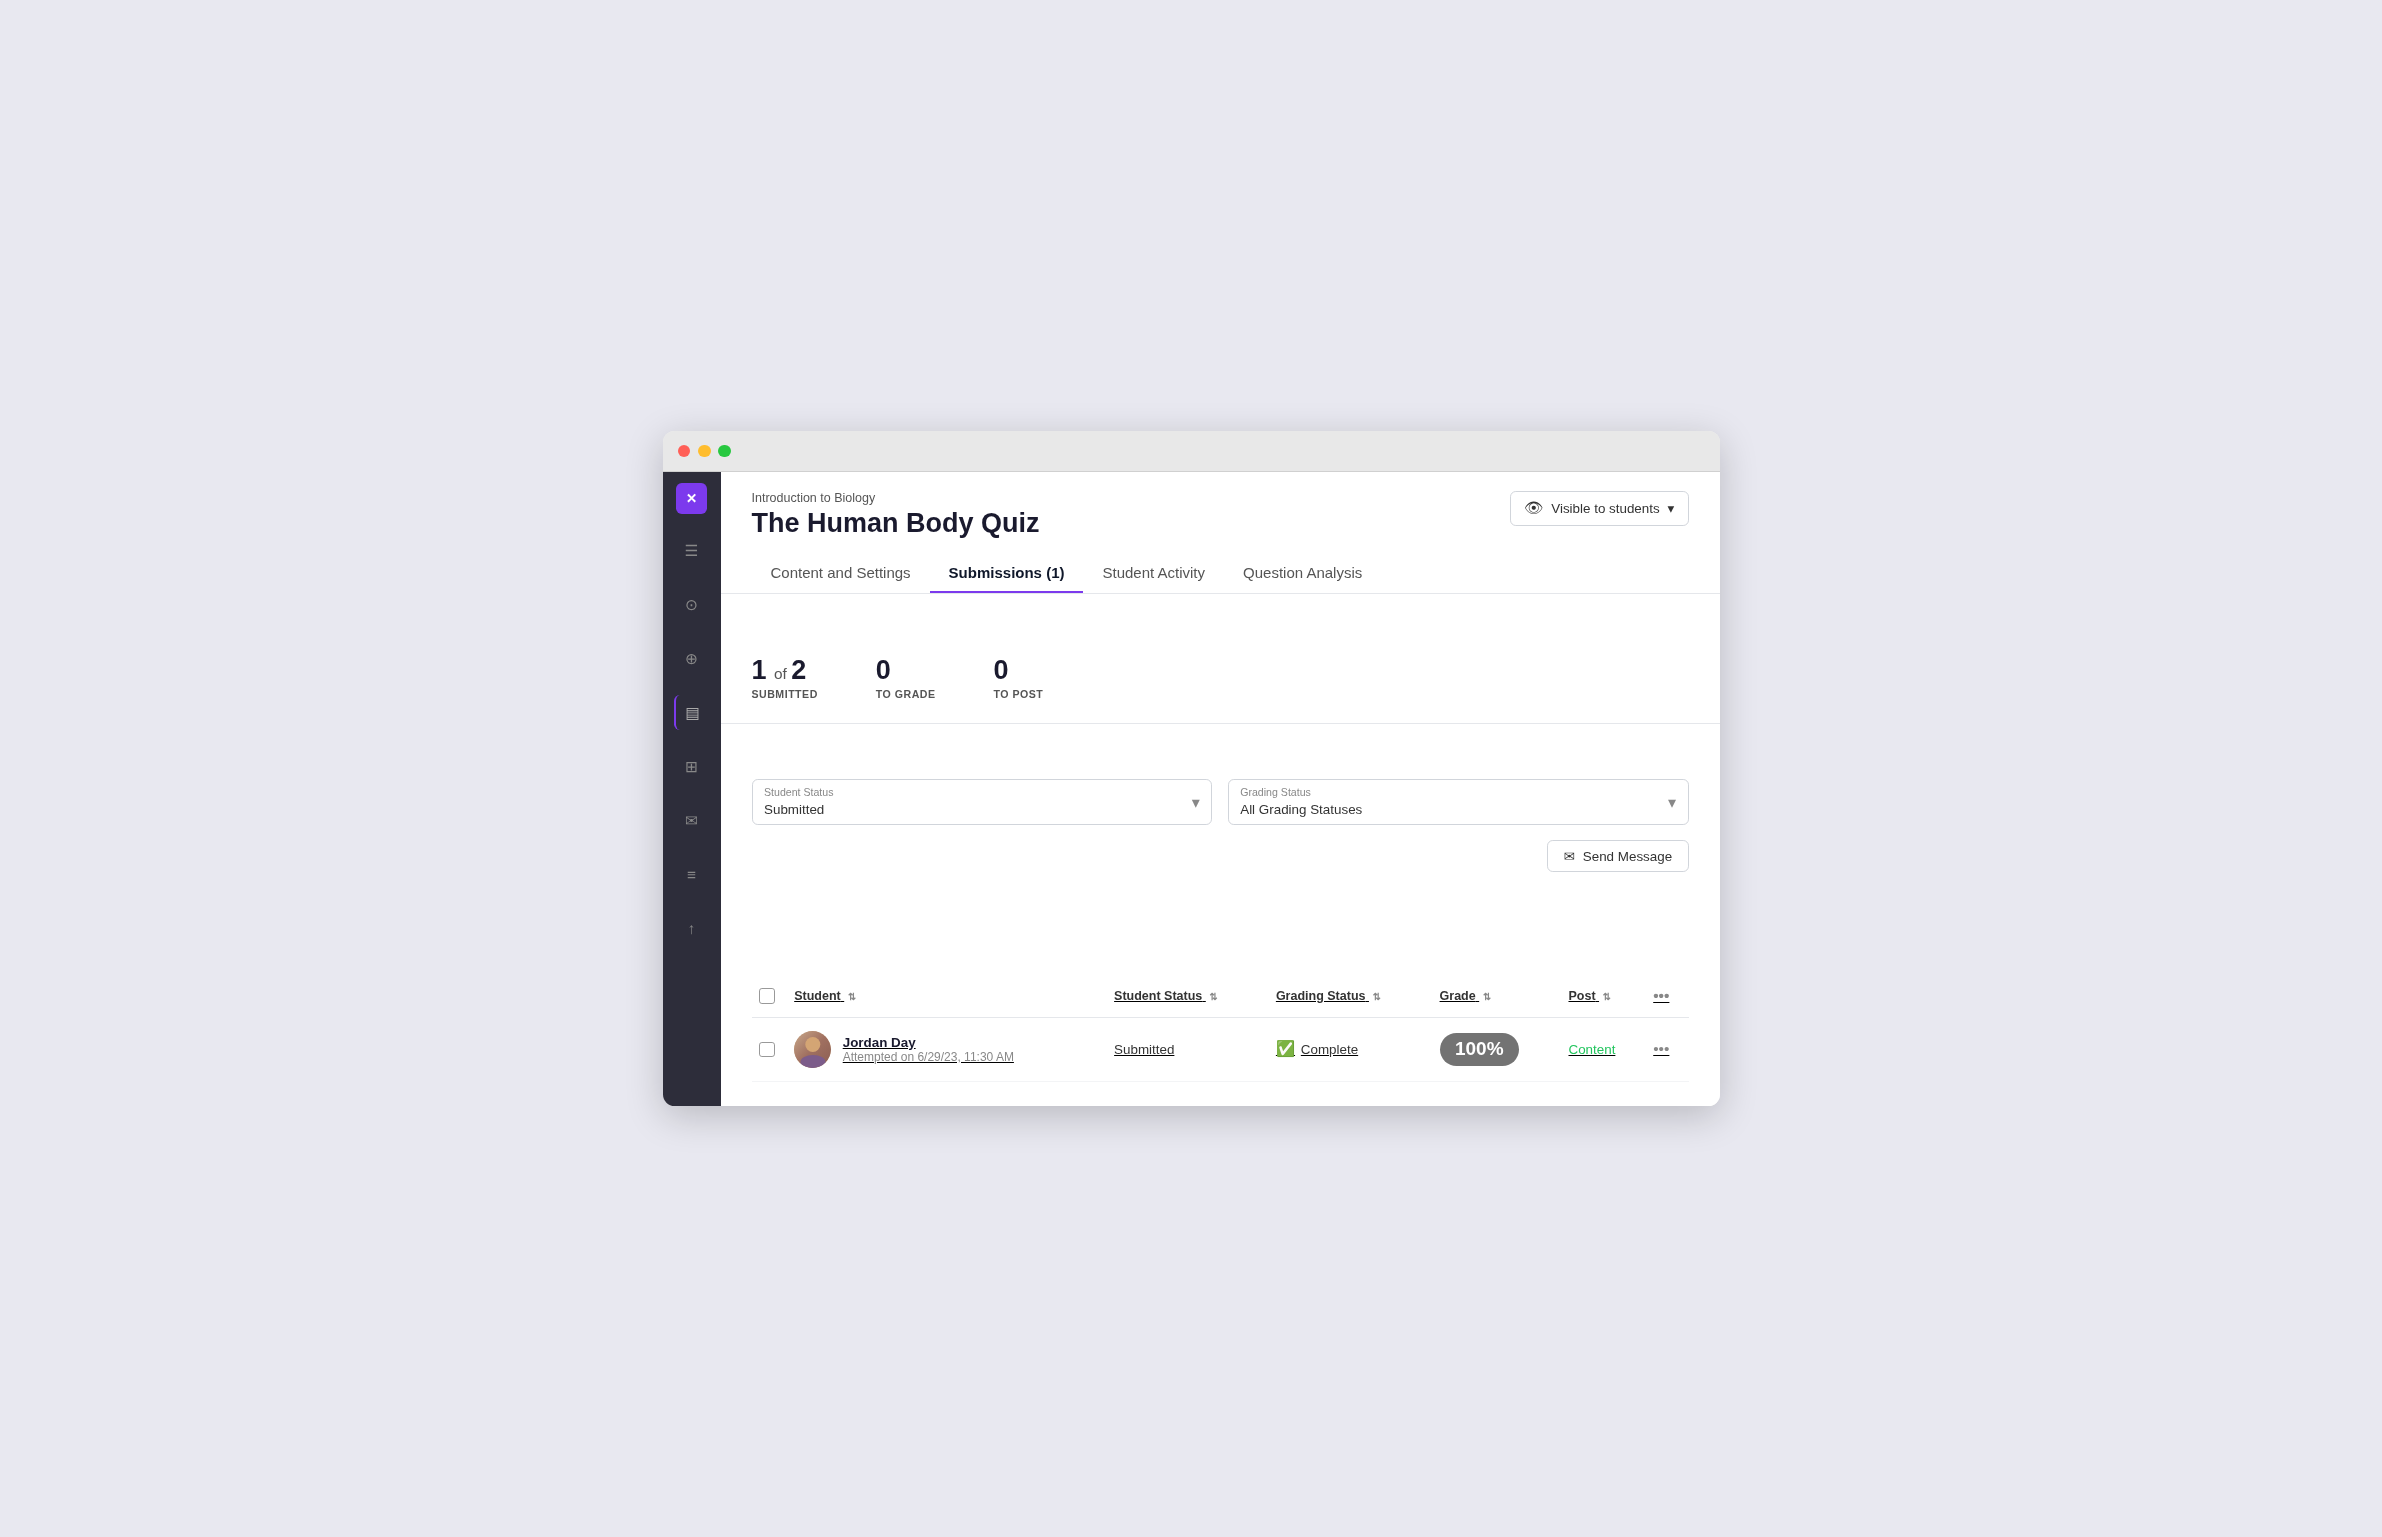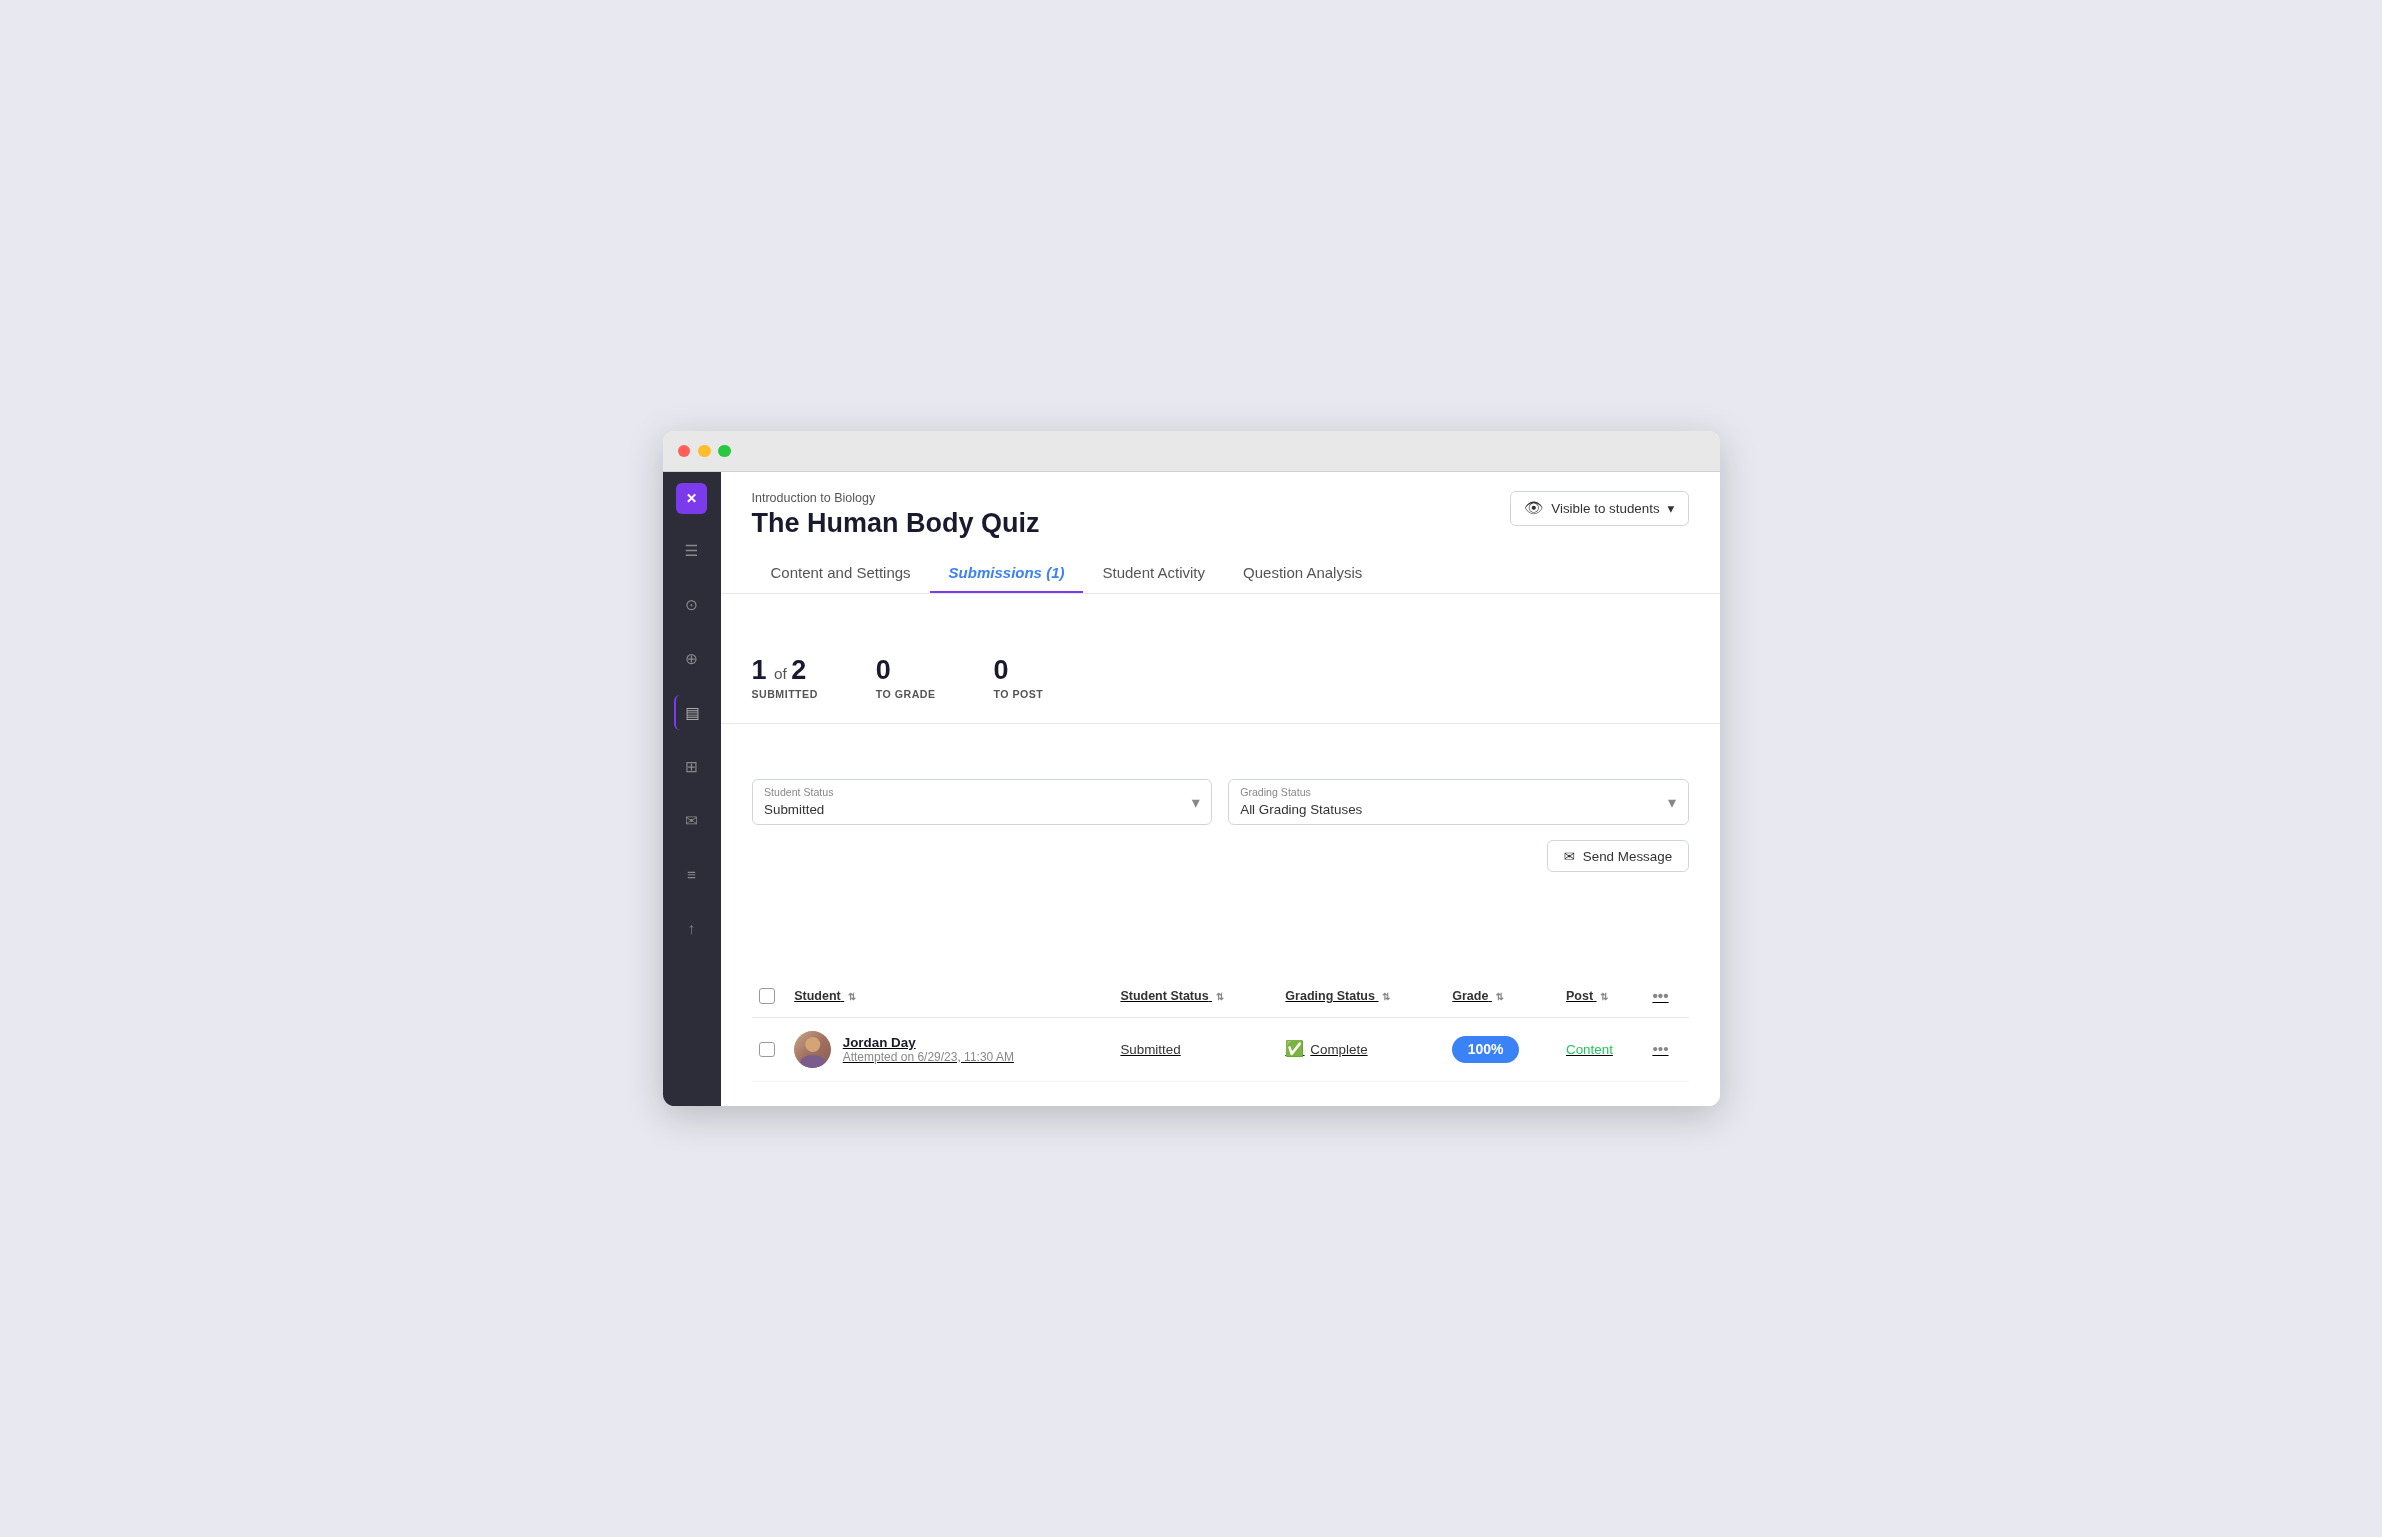"Submissions (1)" .tab.active { color: #3b82f6 -> #0f172a; font-style: italic -> none }
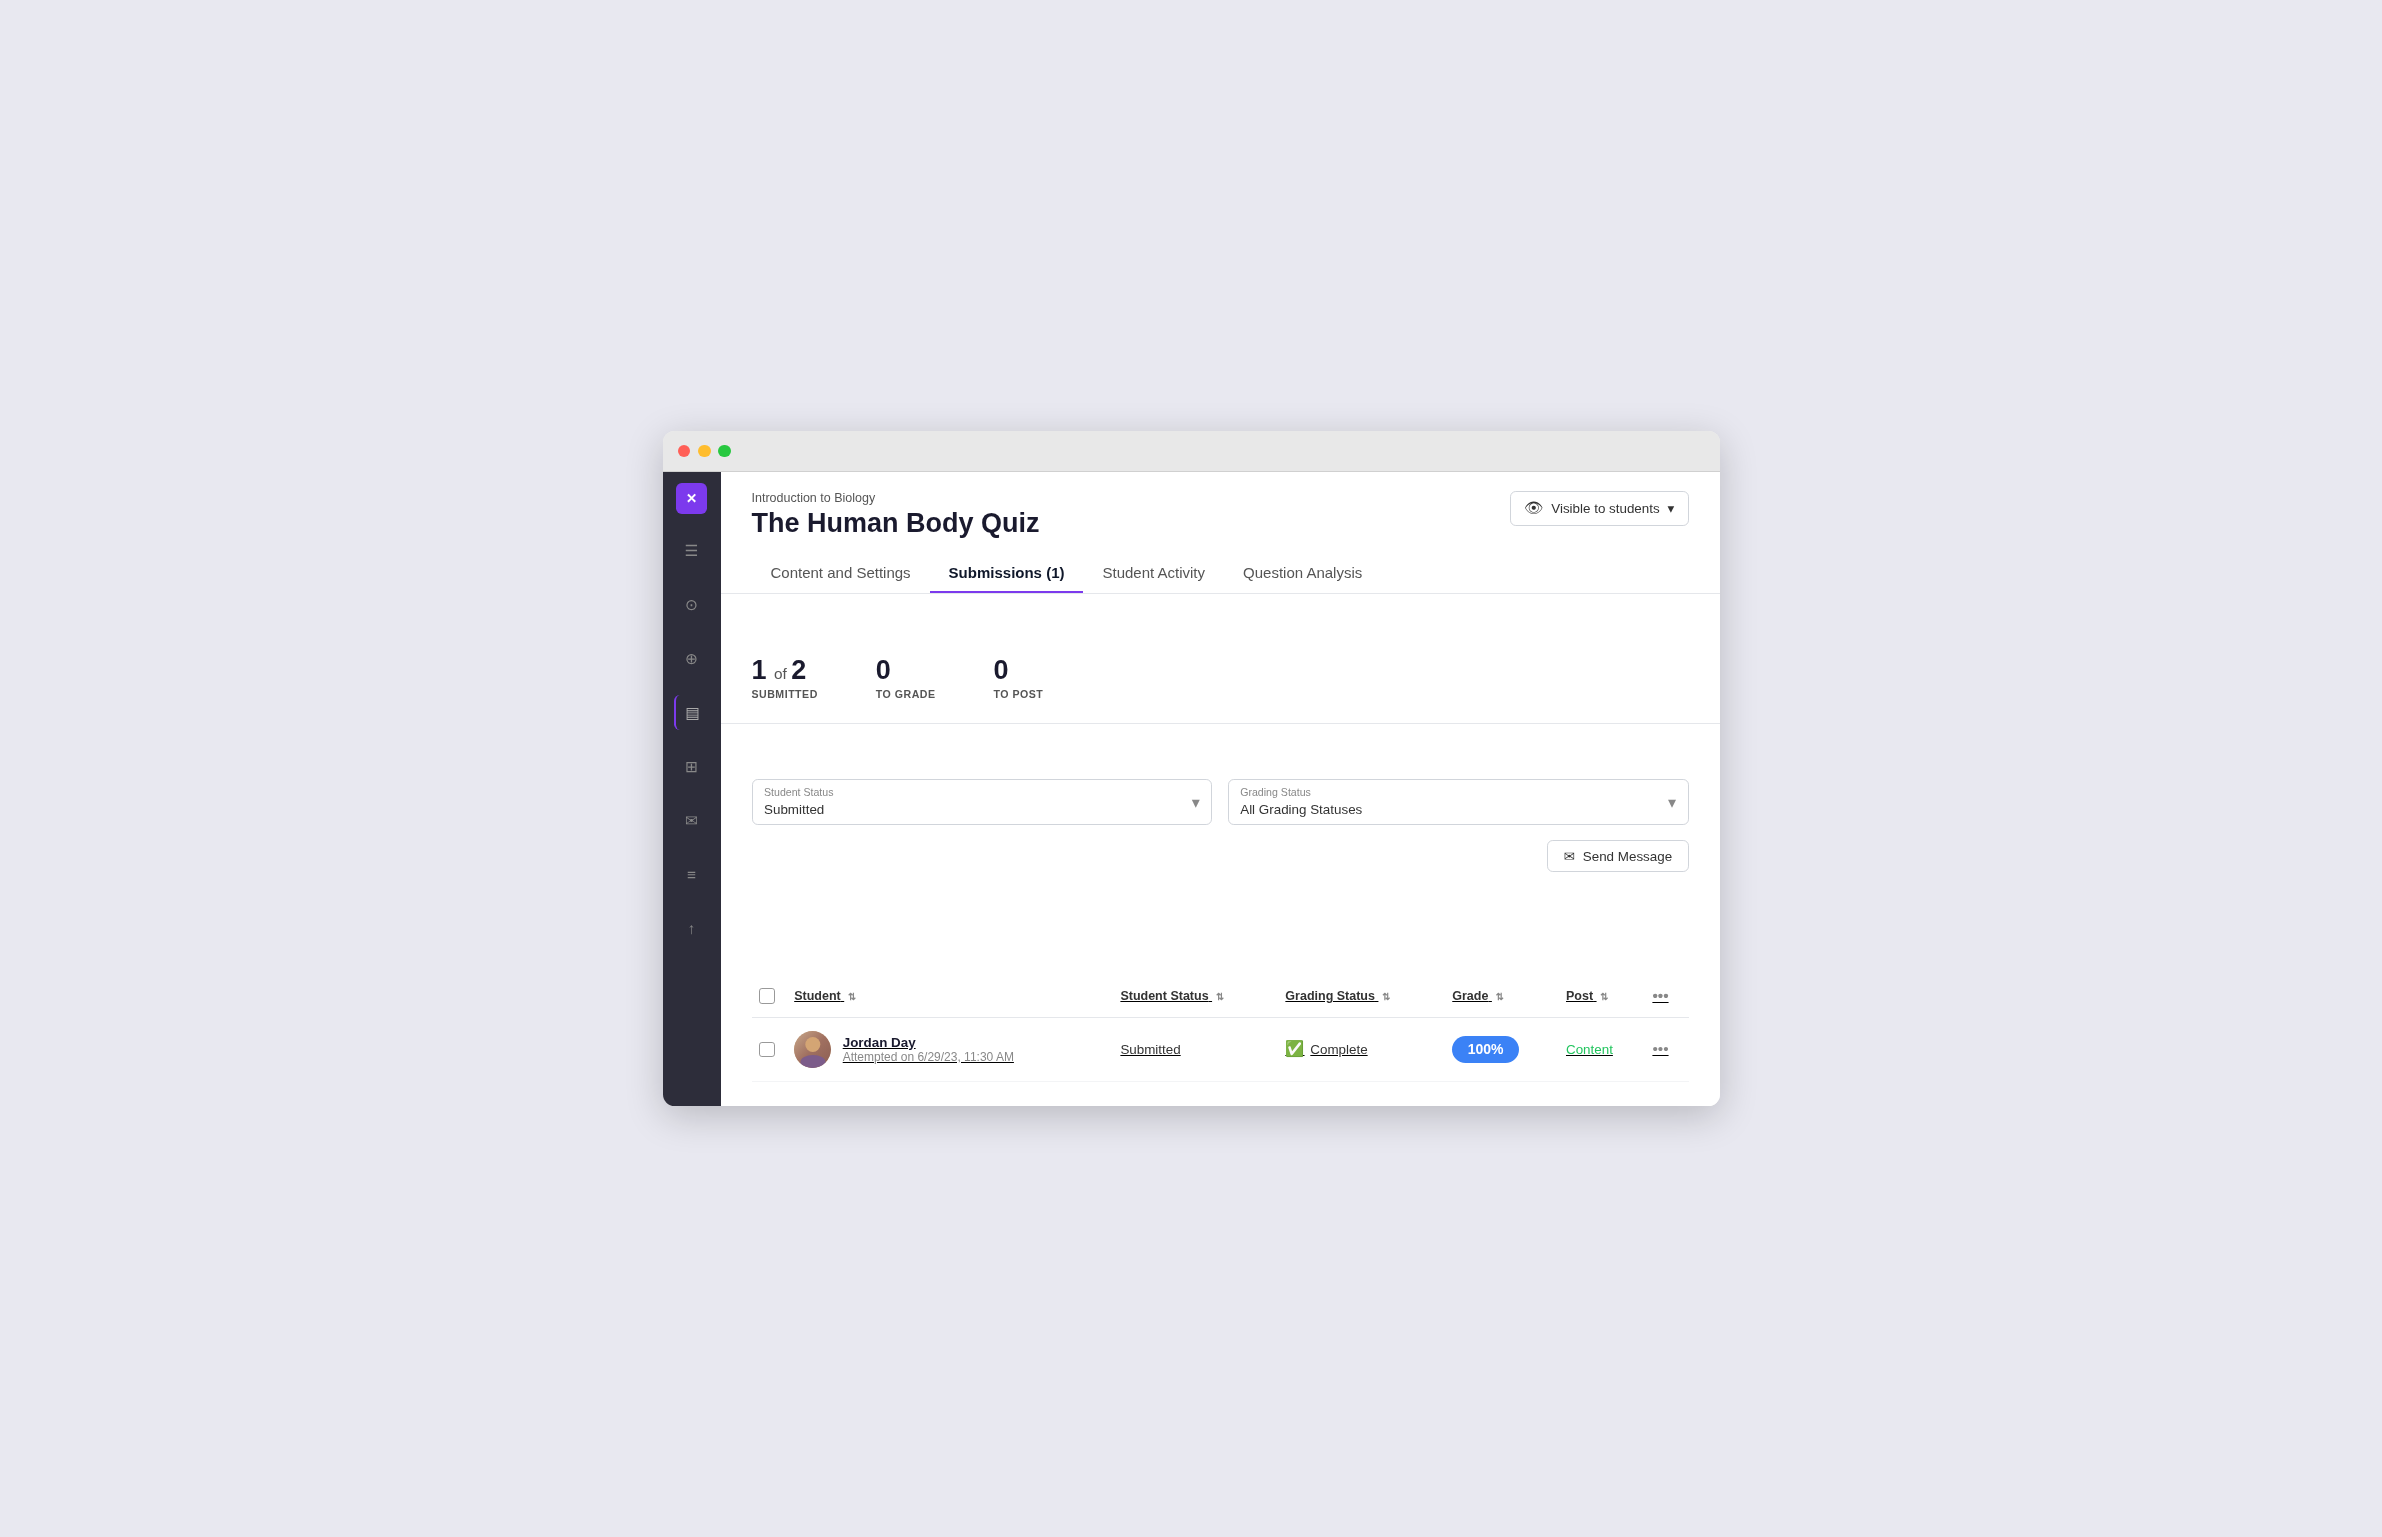"100%" .grade-badge { background: #3b82f6 -> #737373; font-size: 14px -> 19px }
